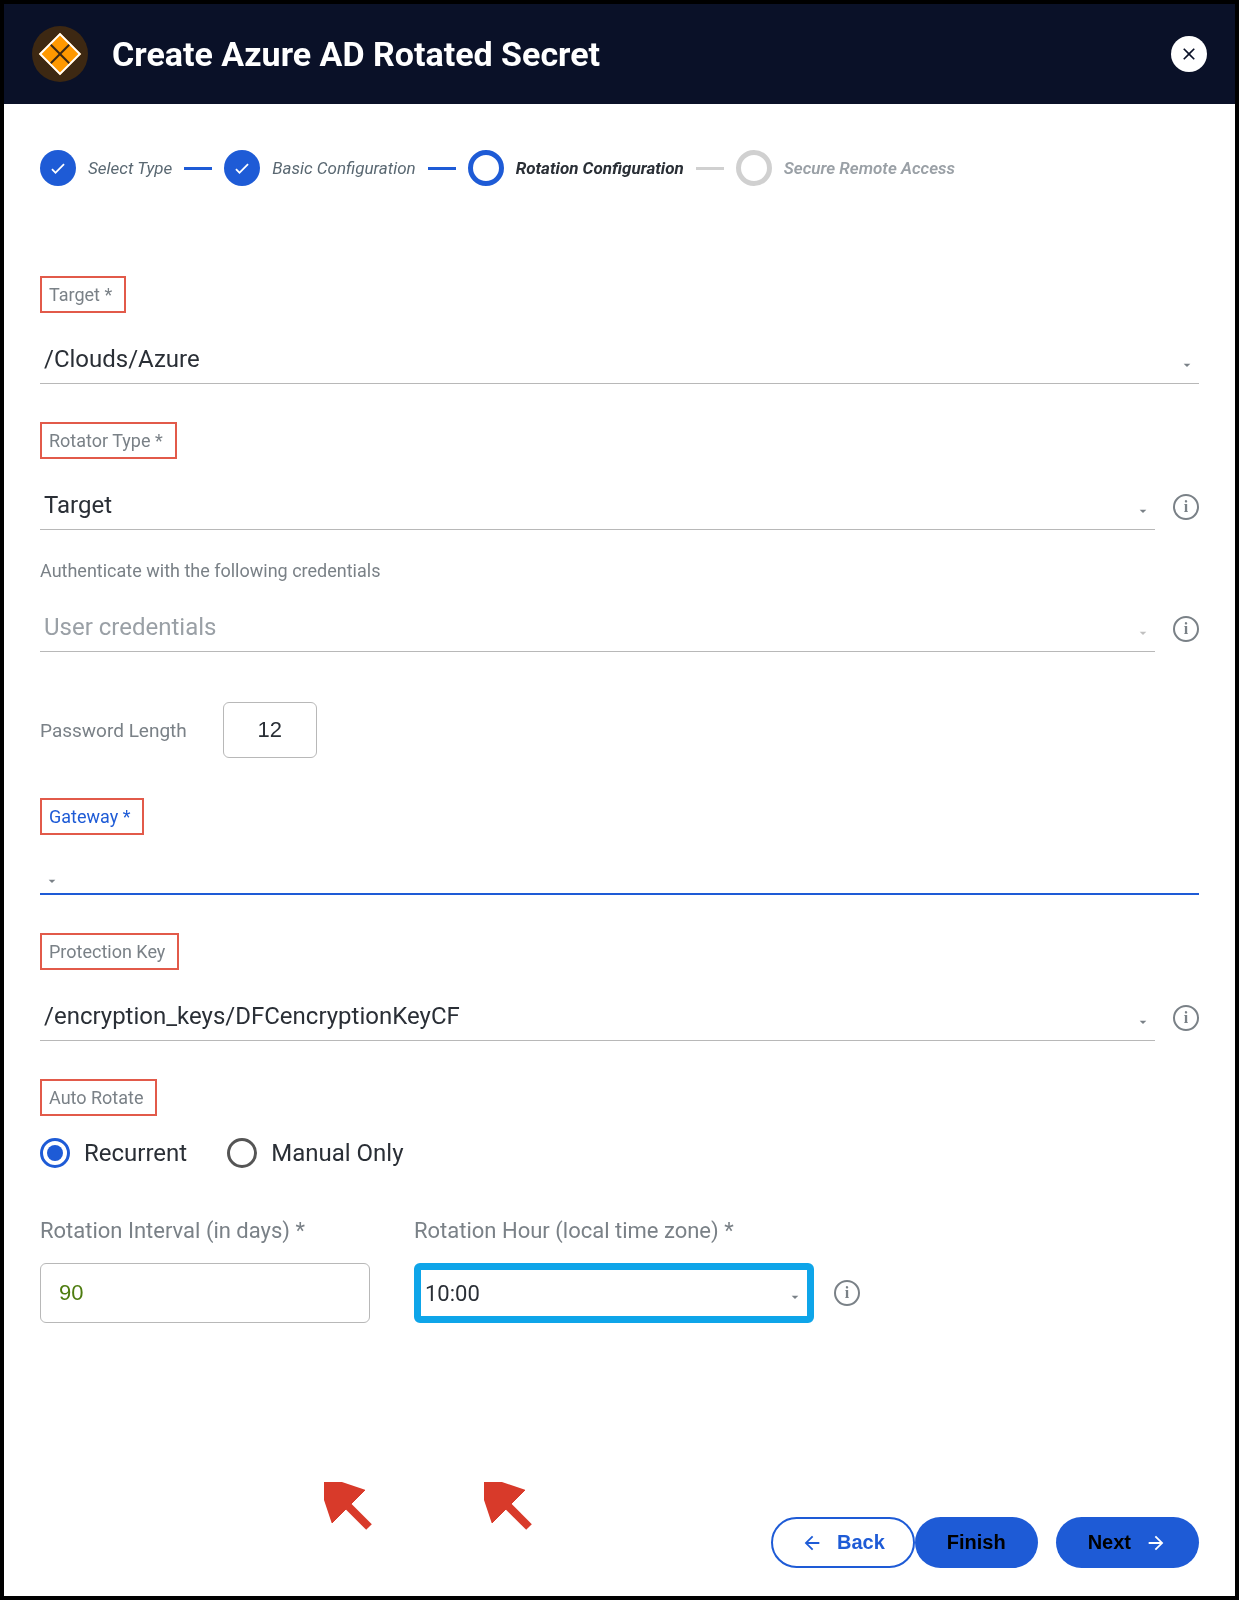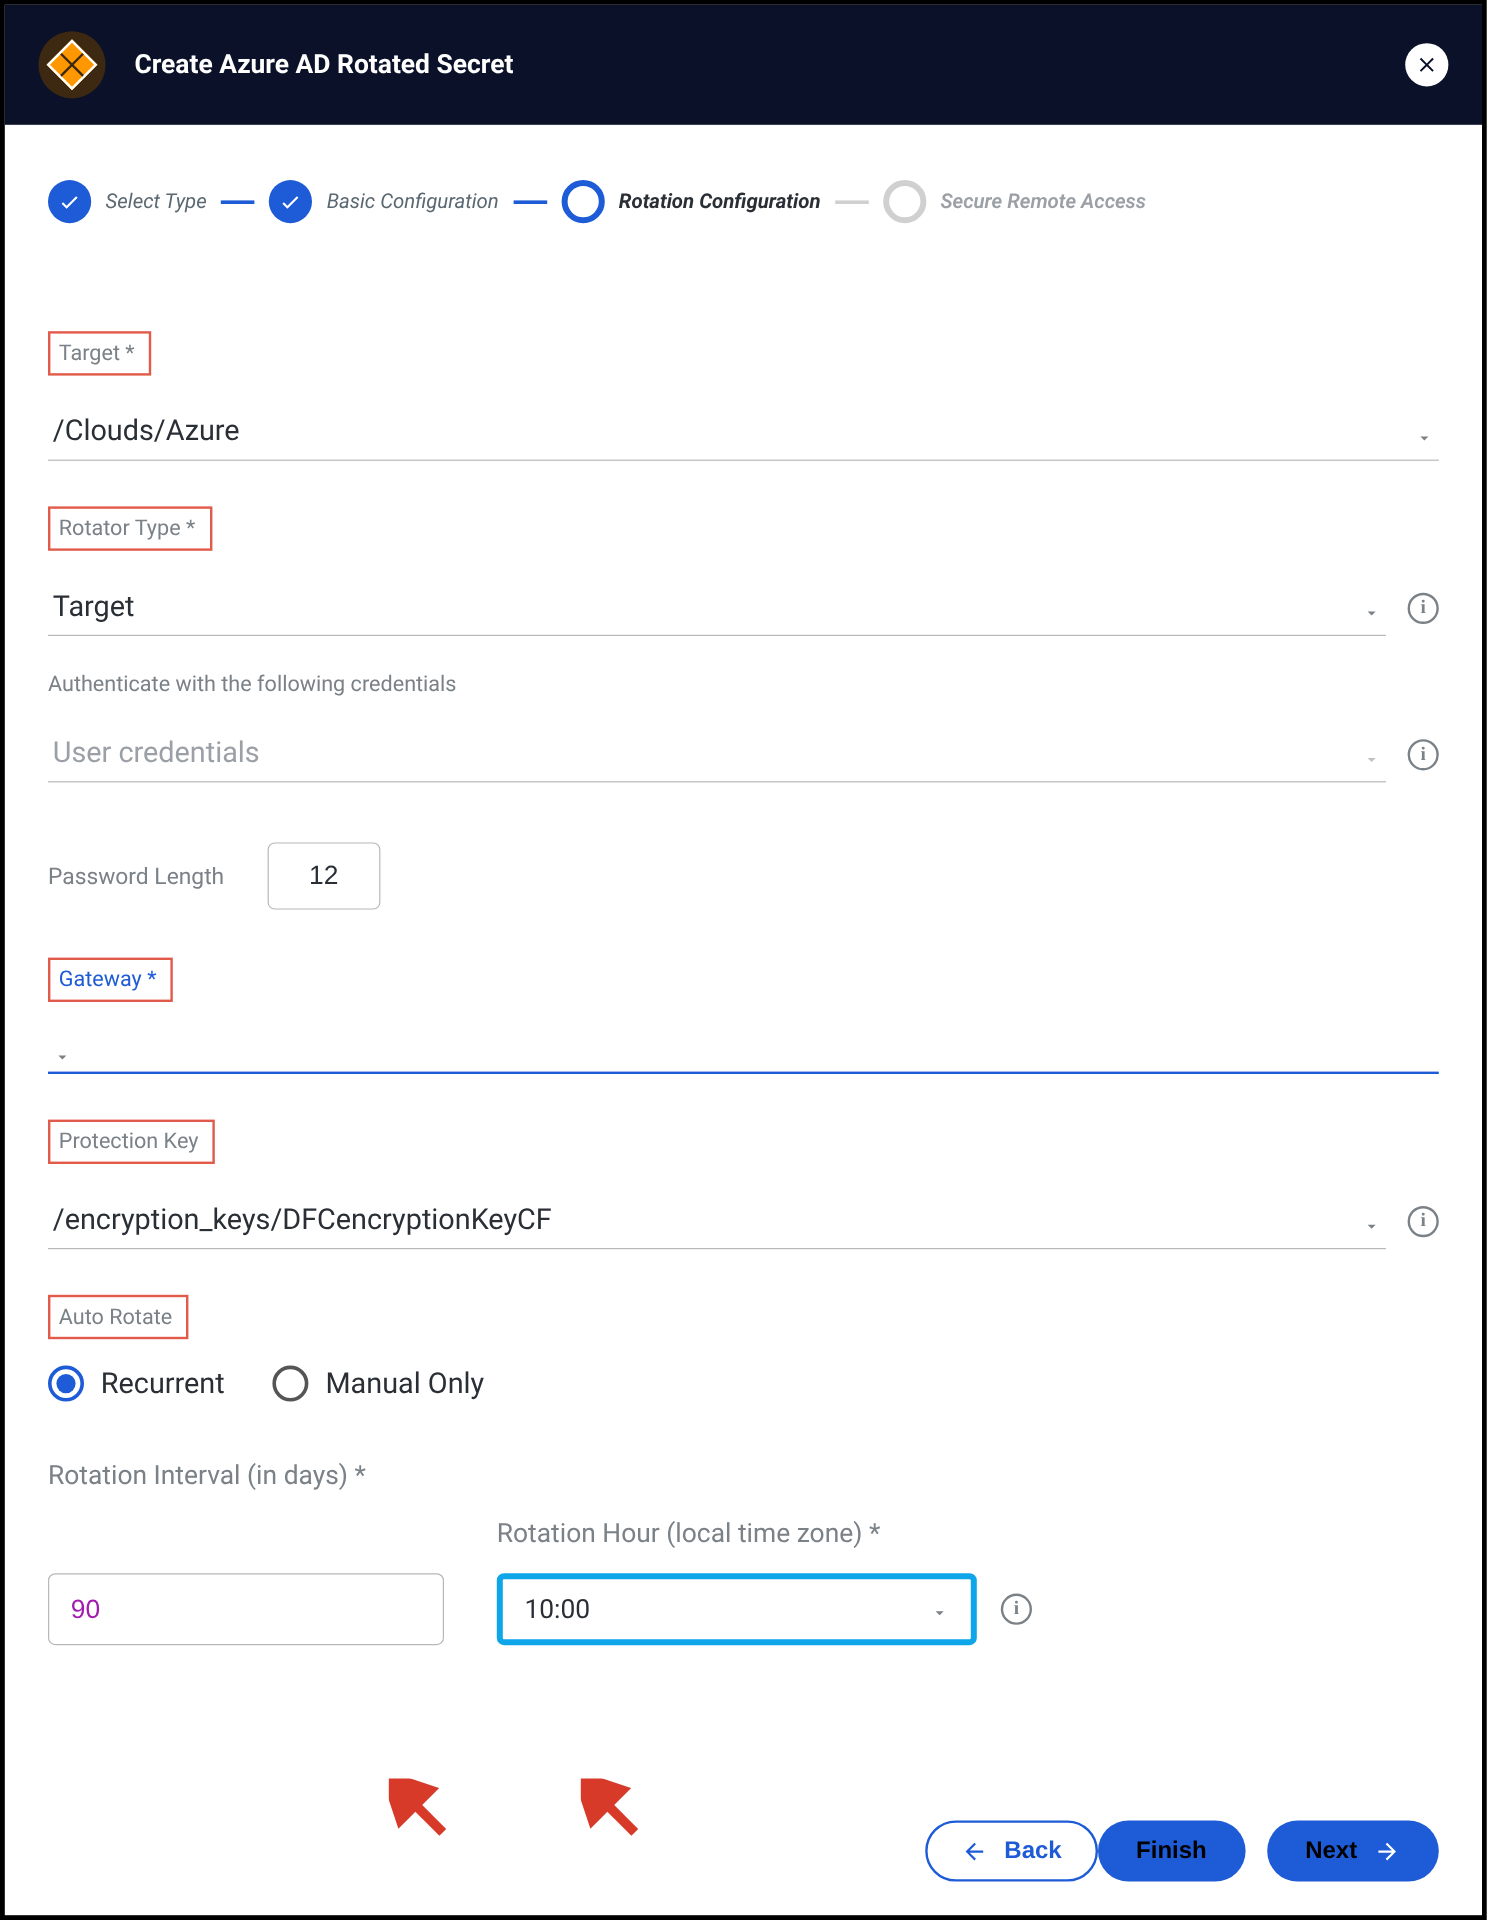"Create Azure AD Rotated Secret" .header-title { font-size: 22px -> 34px }
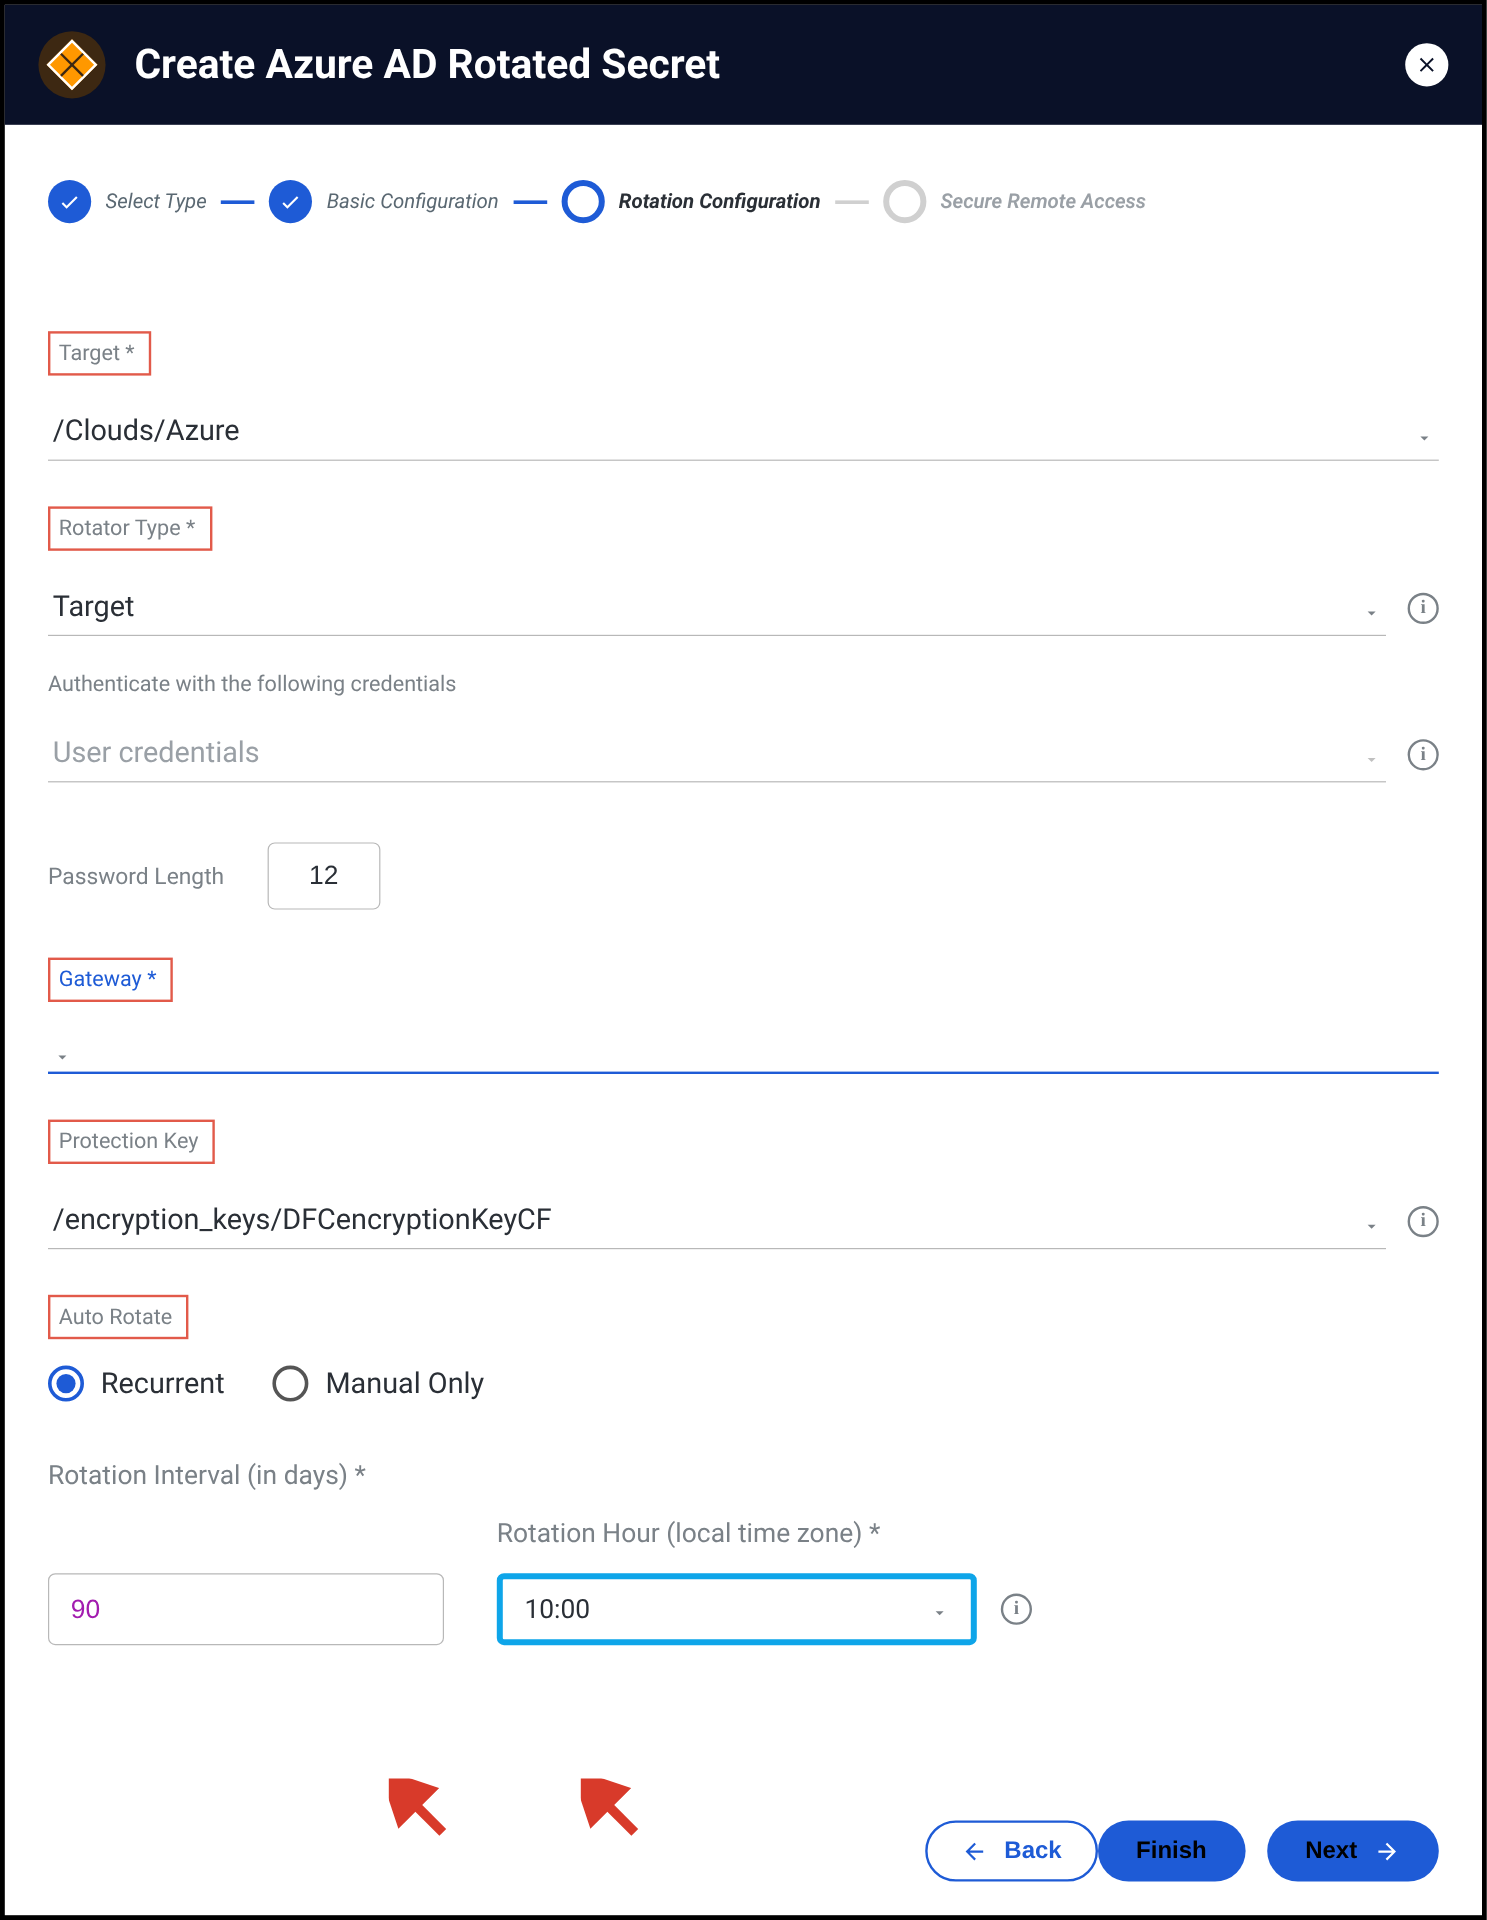"90" .int-input { color: #a21caf -> #4d7c0f; margin-top: 48px -> none }
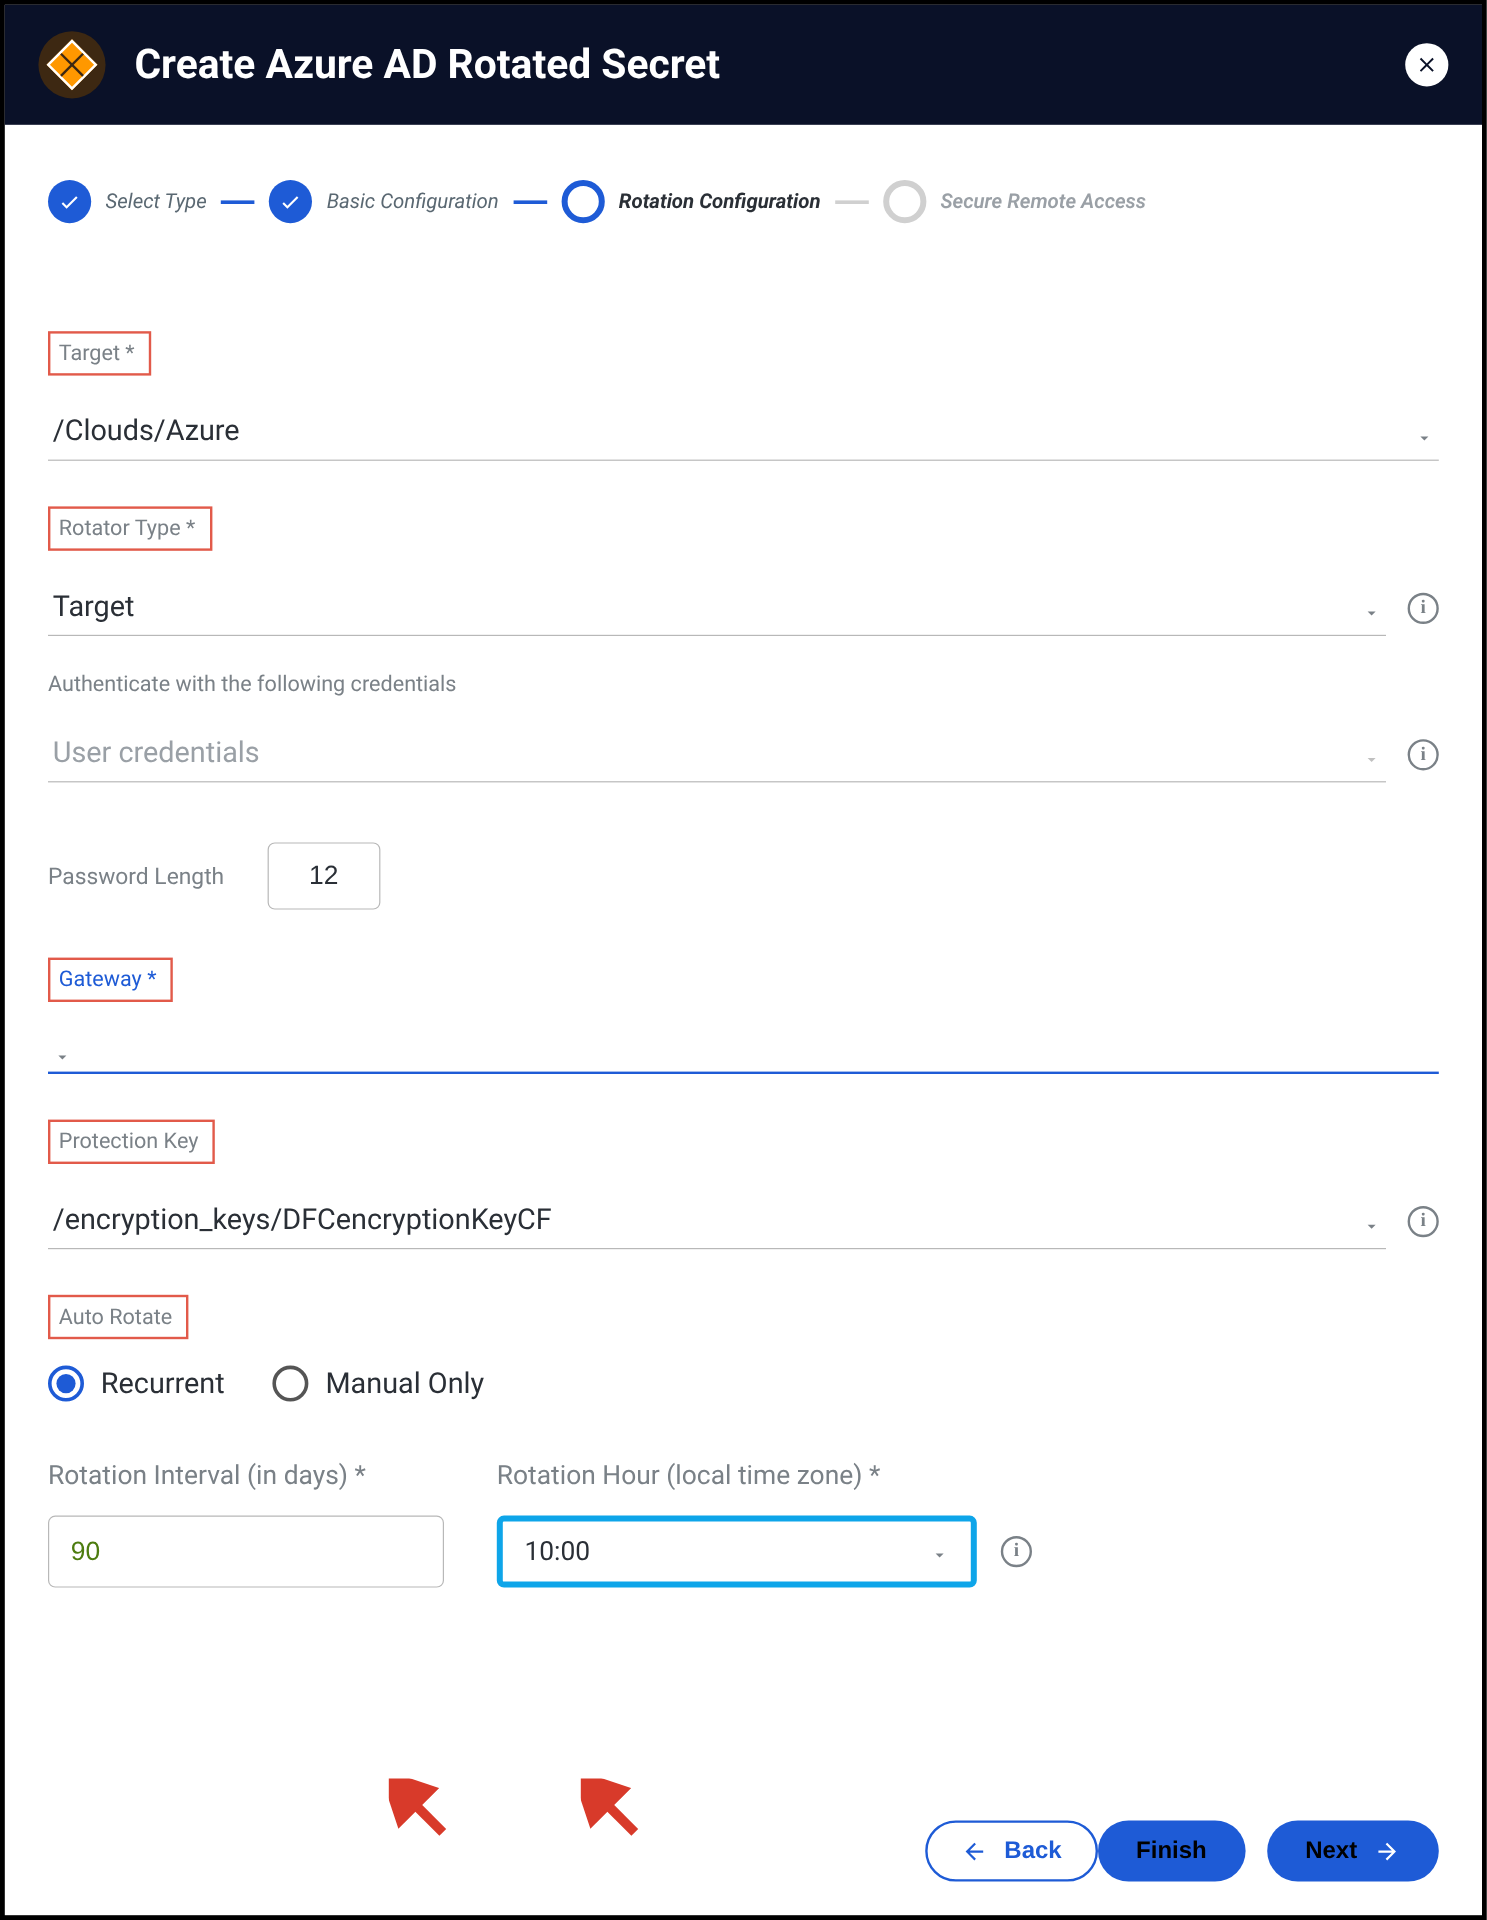"10:00" .hour-select { border: 5px solid #0ea5e9 -> 7px solid #0ea5e9; padding: 0 18px -> 0 4px }
